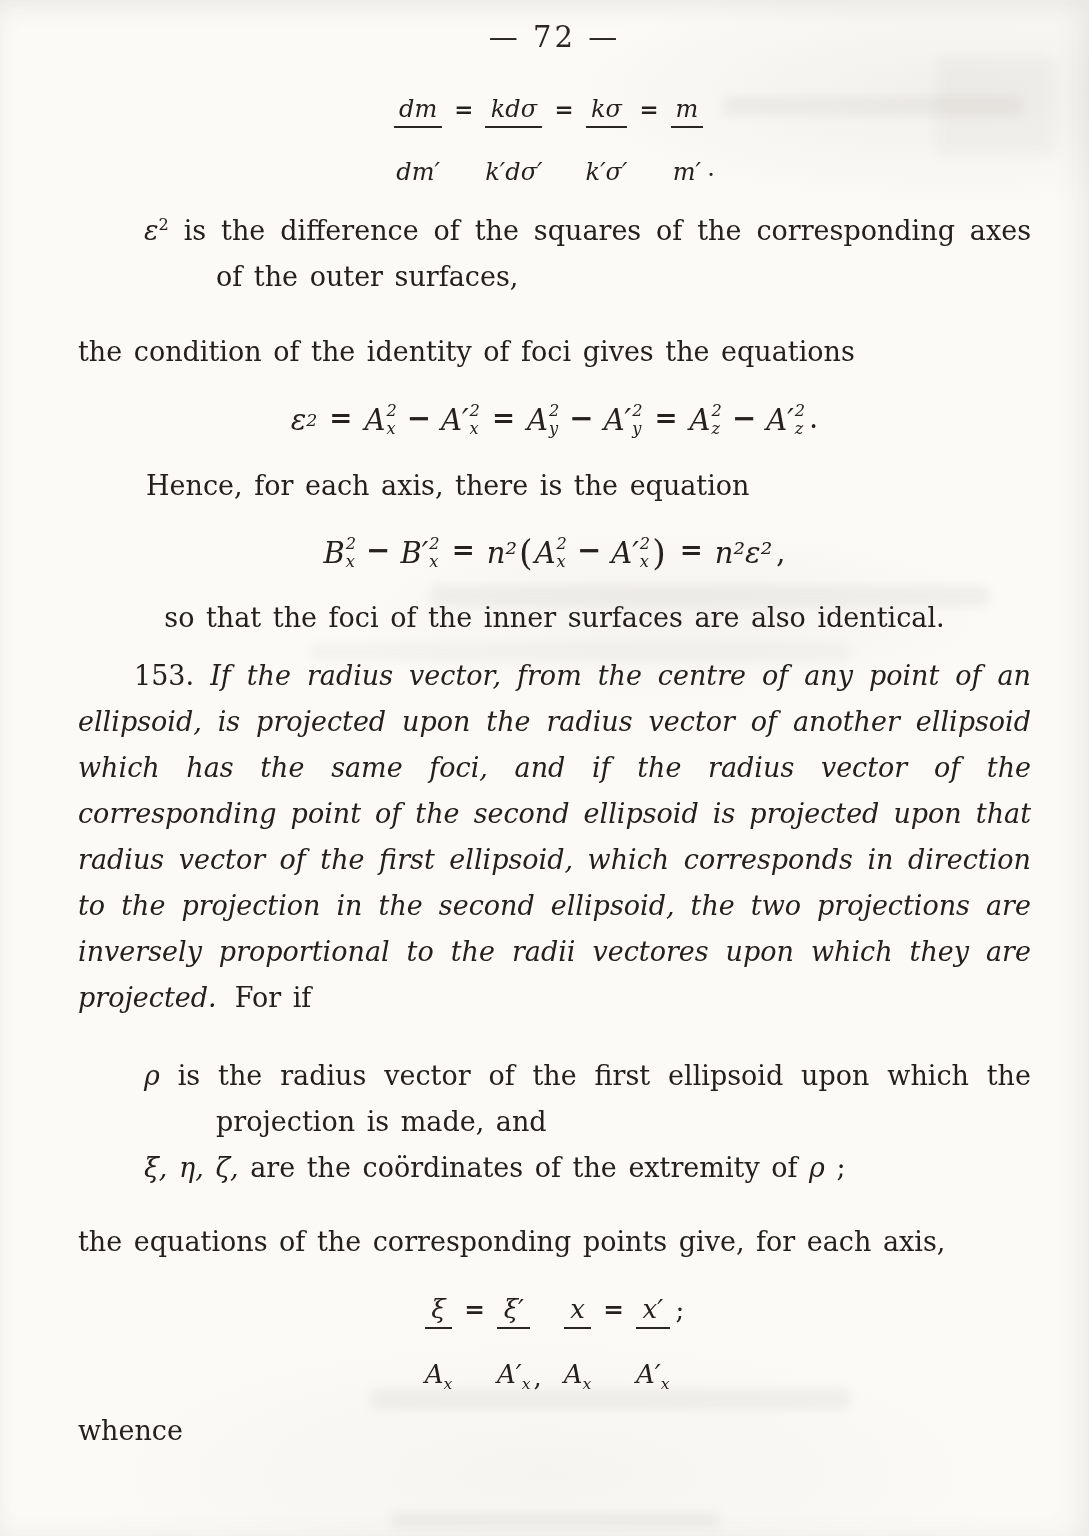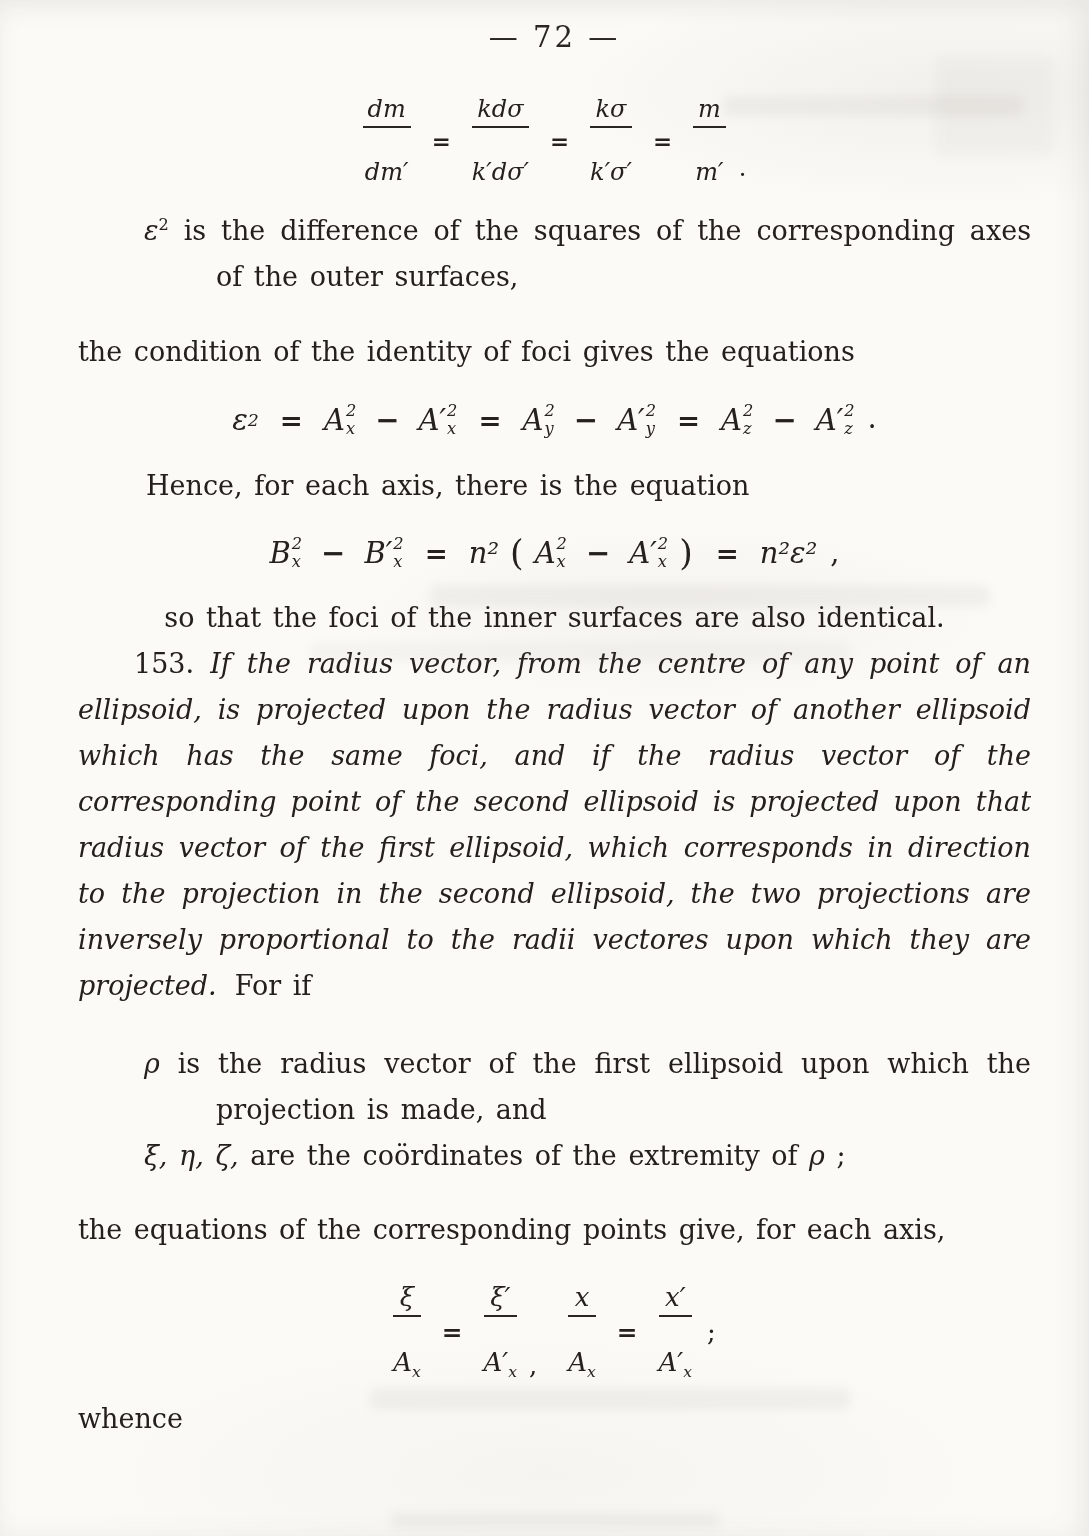"dm" .eq { align-items: center -> none; gap: 9px -> none }
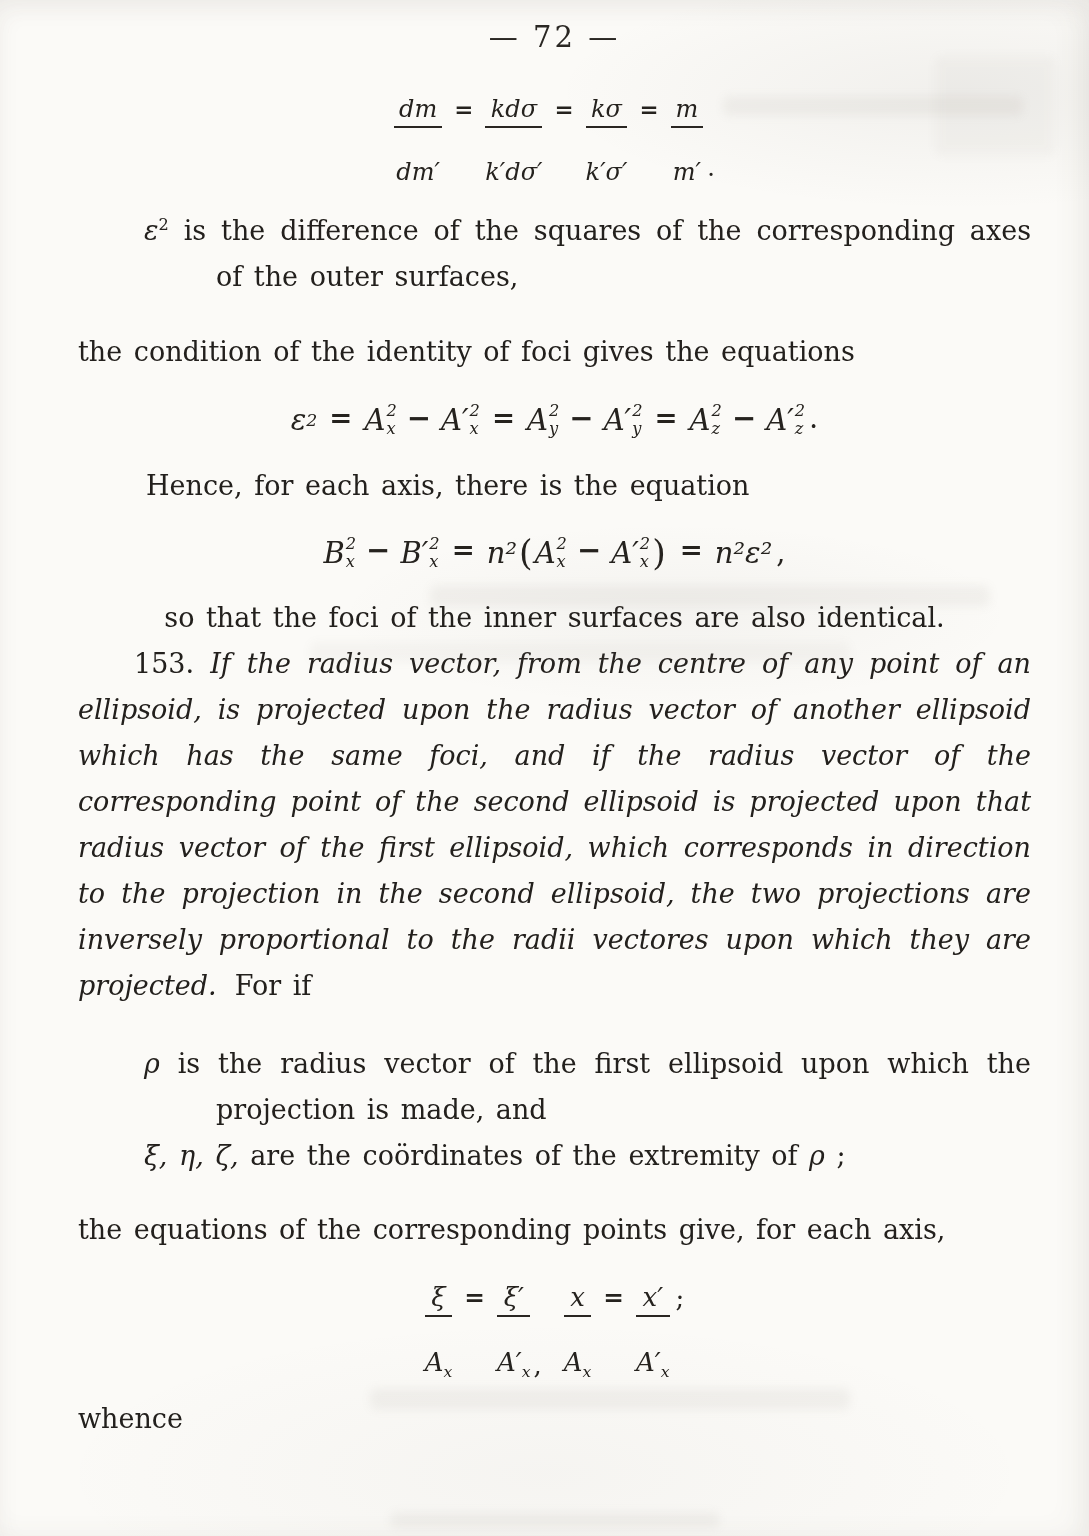"153. If the radius vector," .p153 { margin-top: 0px -> 12px }
